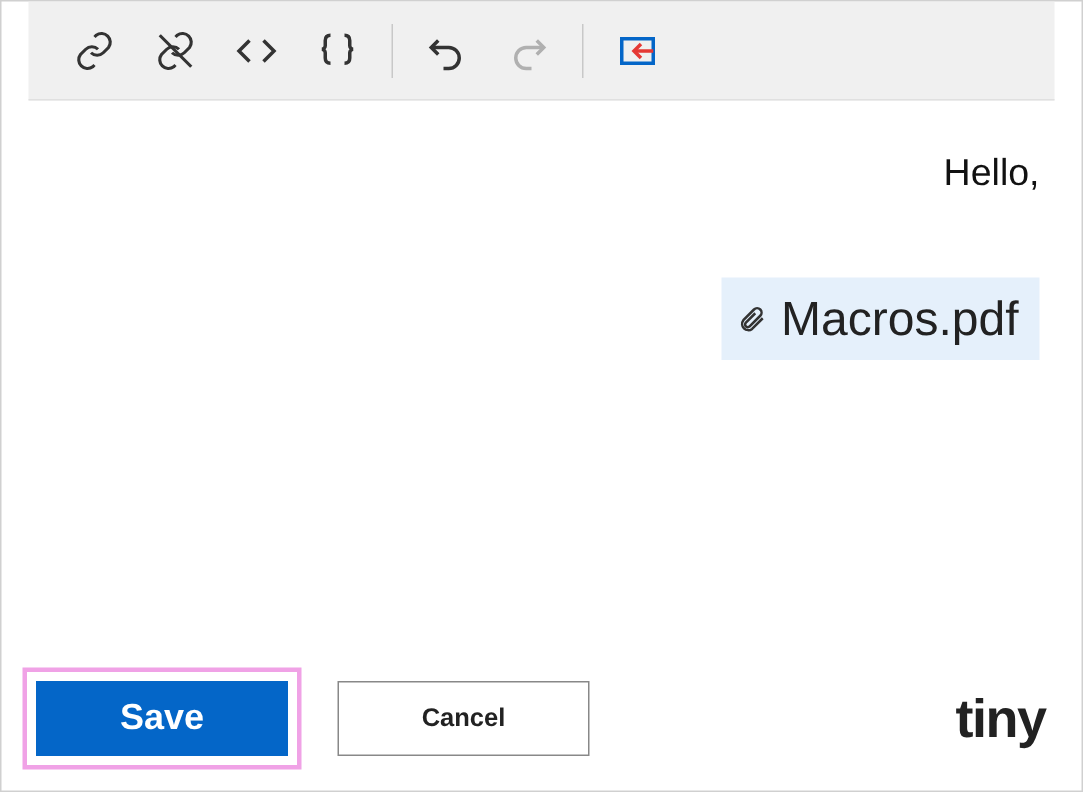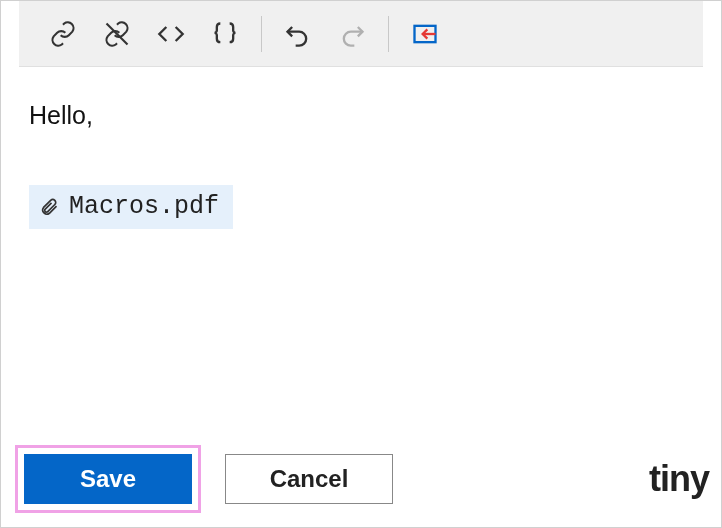"Hello," .editor { text-align: none -> right }
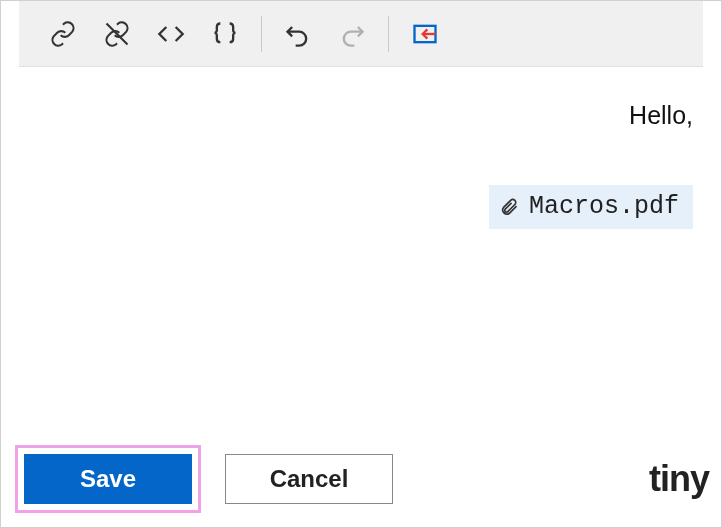"Macros.pdf" .attachment { font-family: Liberation Mono, monospace -> none; font-size: 25px -> 32px }
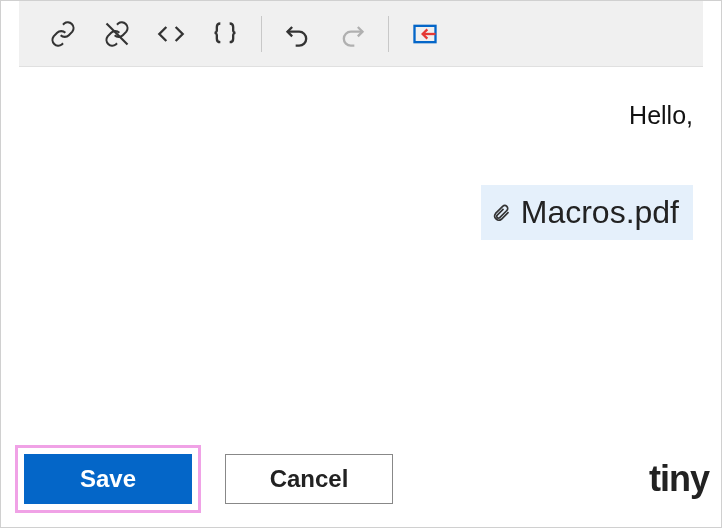"Save" .footer { right: 2px -> 14px }
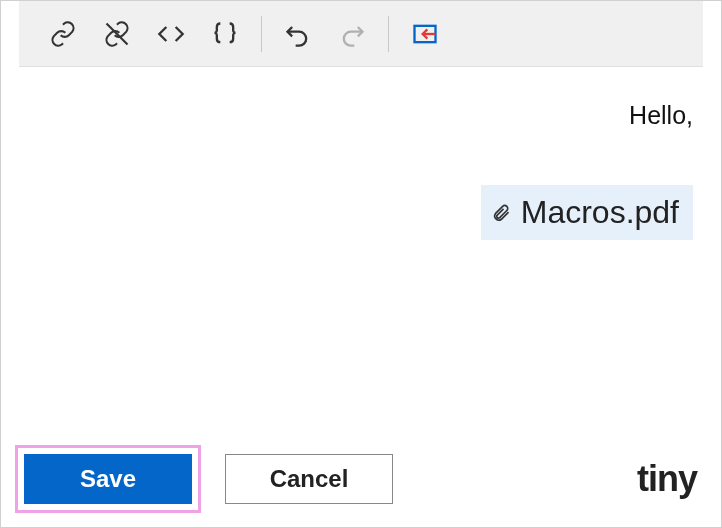"Cancel" .cancel-btn { font-size: 24px -> 17px }
